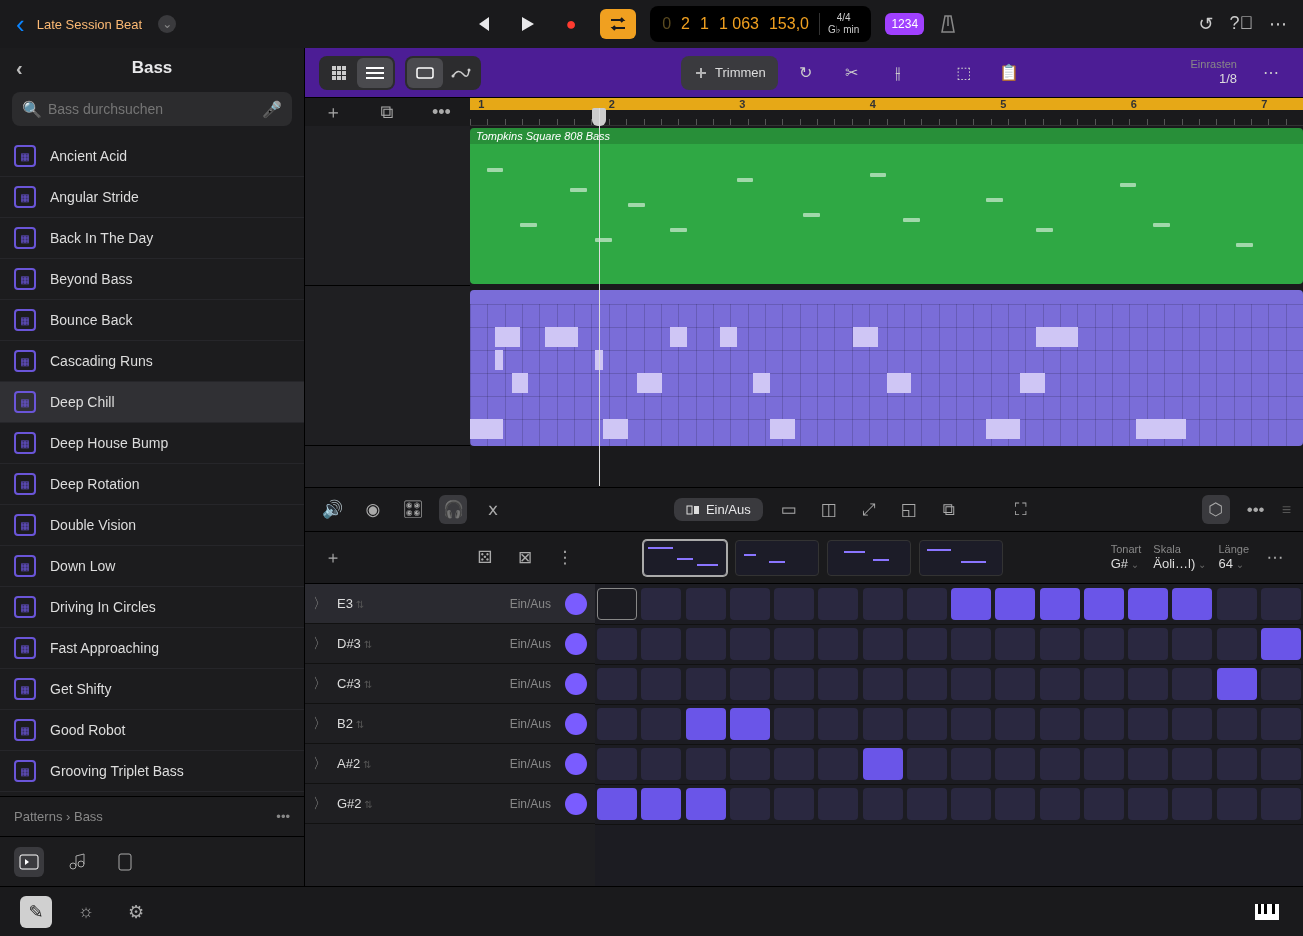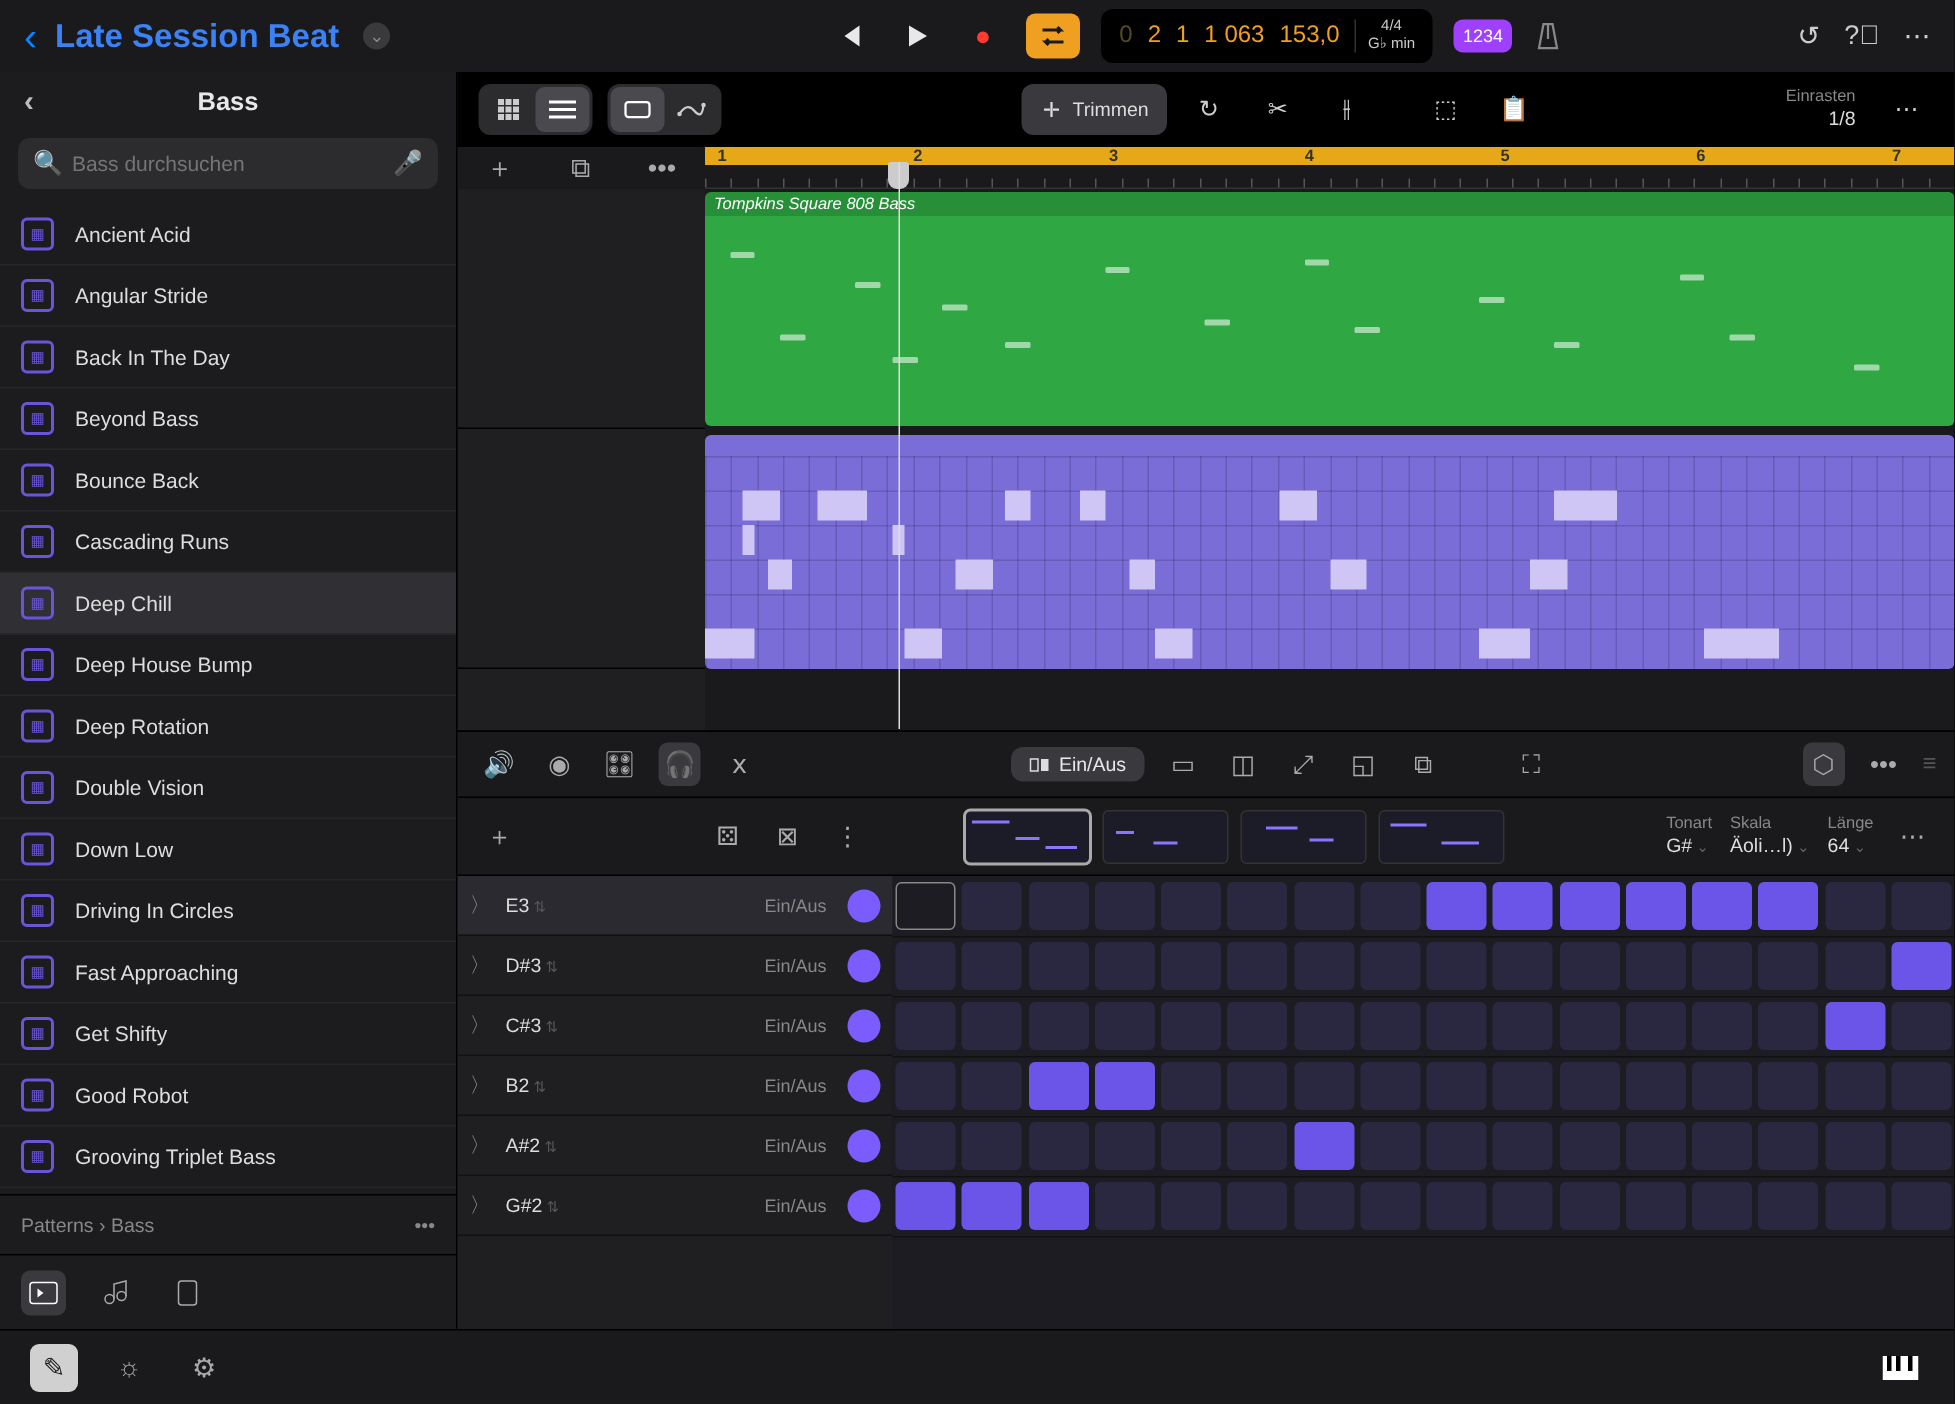"Late Session Beat" .project-title { color: #3b82f6 -> #fdba74; font-size: 22px -> 13px; font-weight: 700 -> 400 }
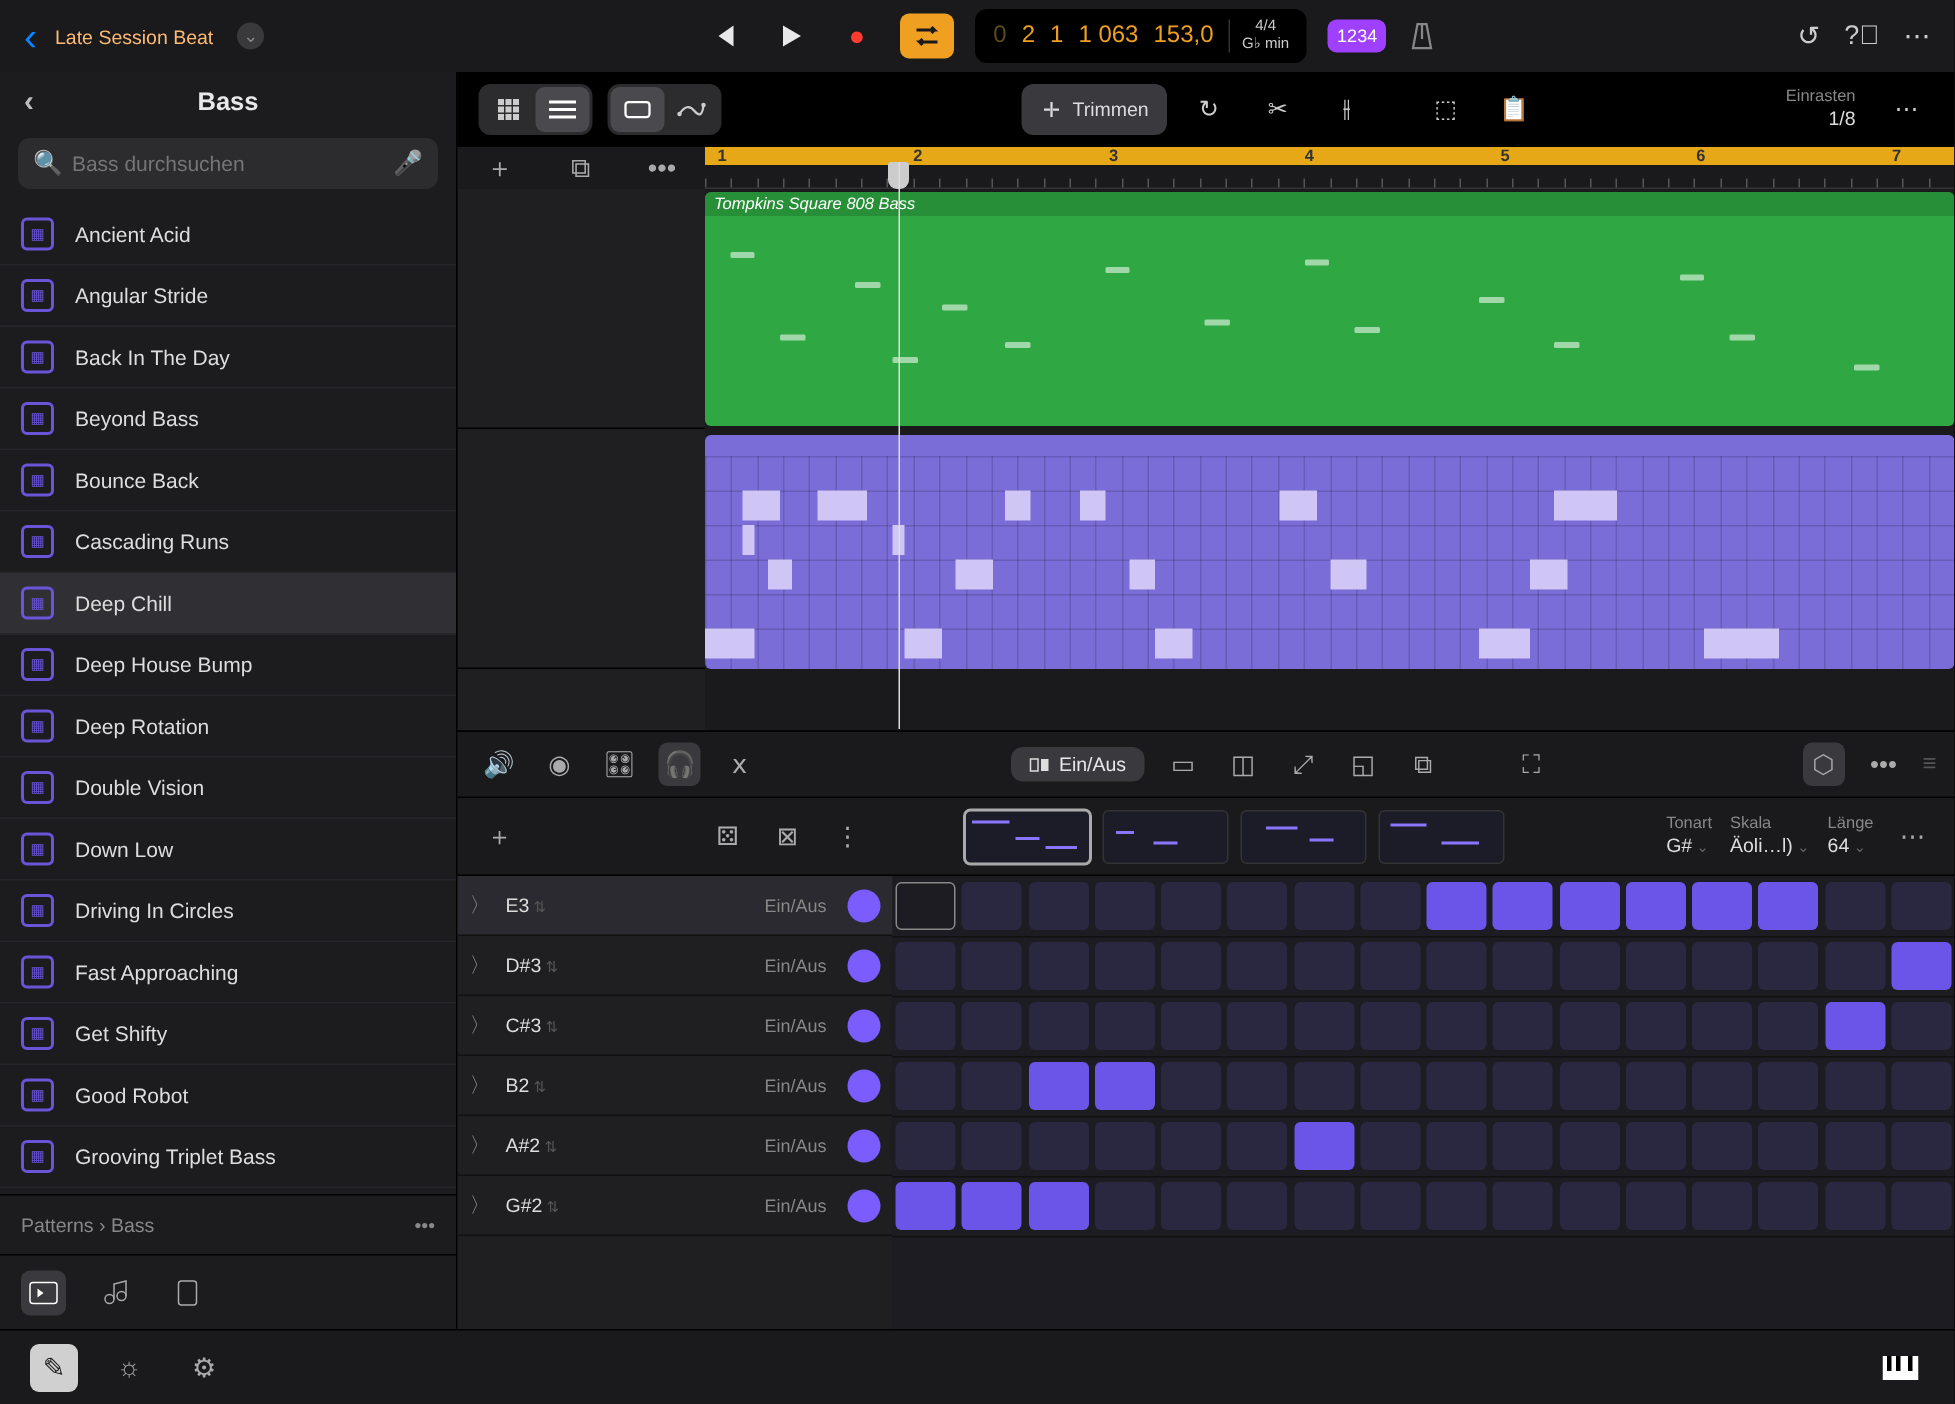"Trimmen" .main { background: #000000 -> #4c1d95 }
